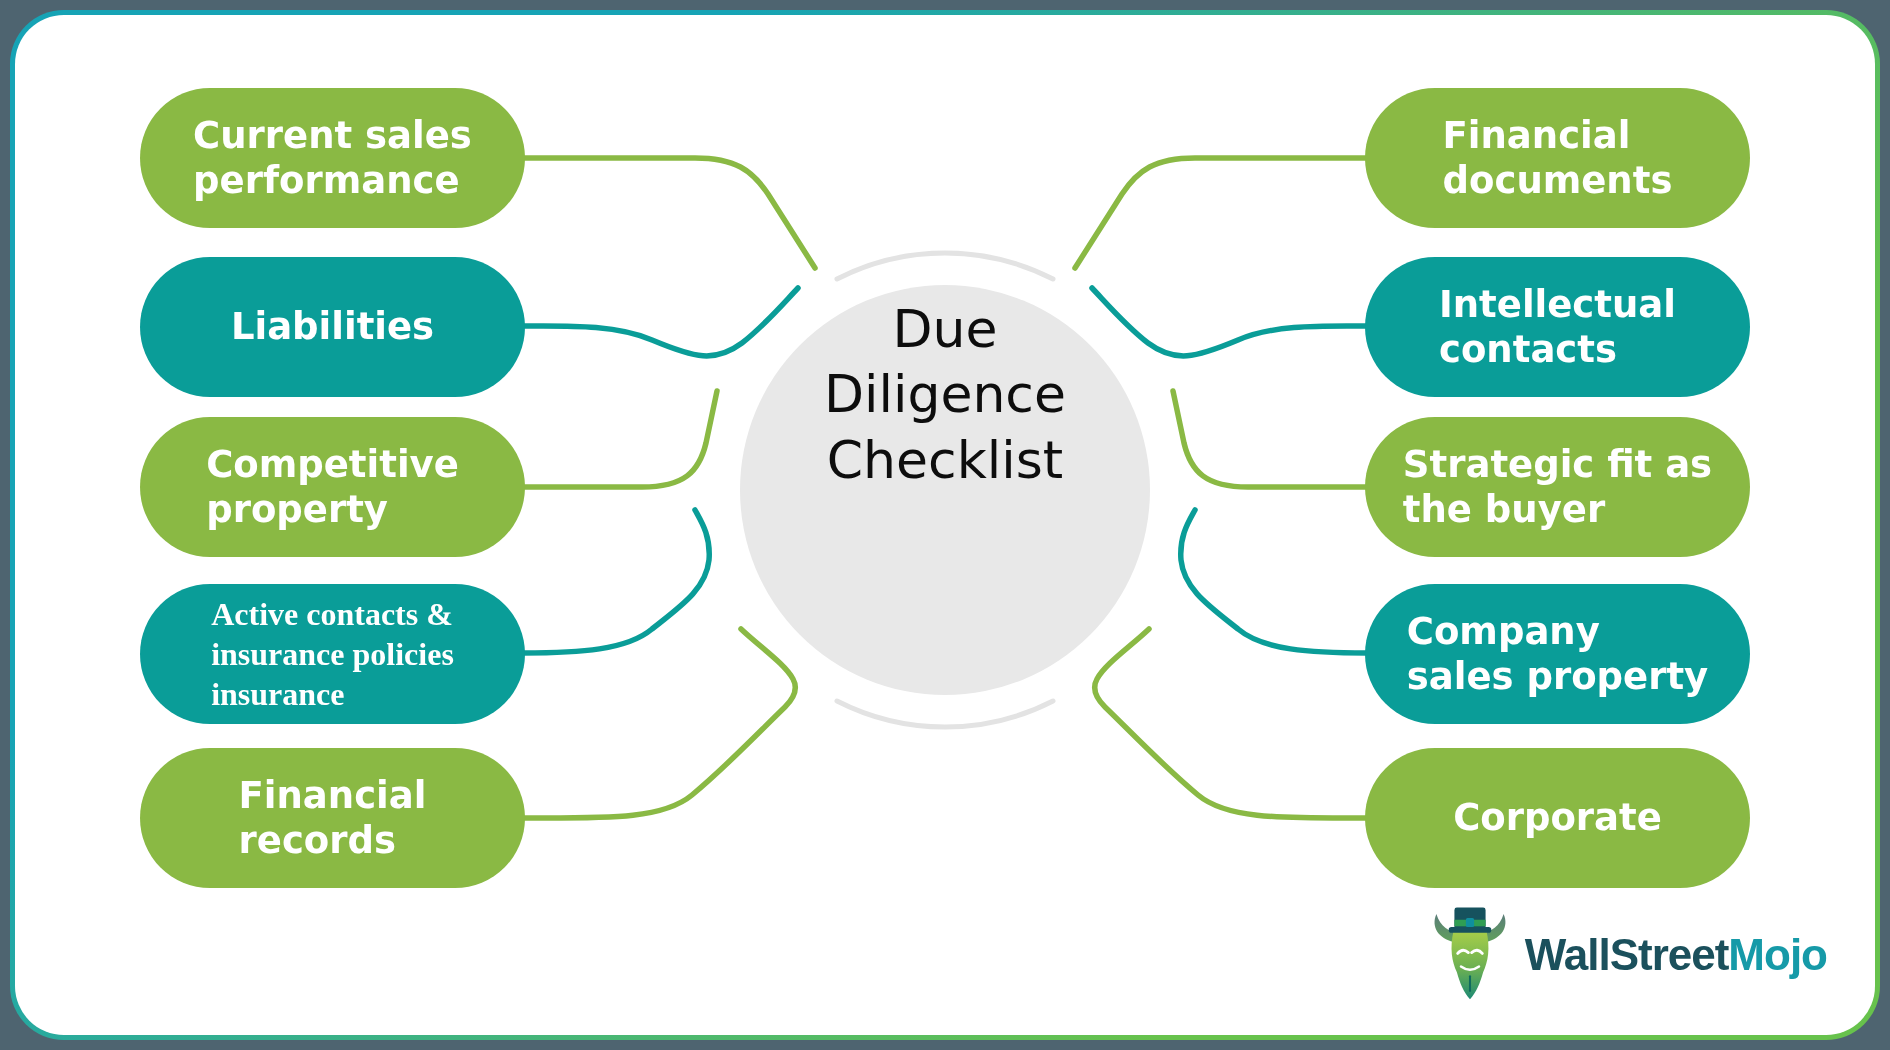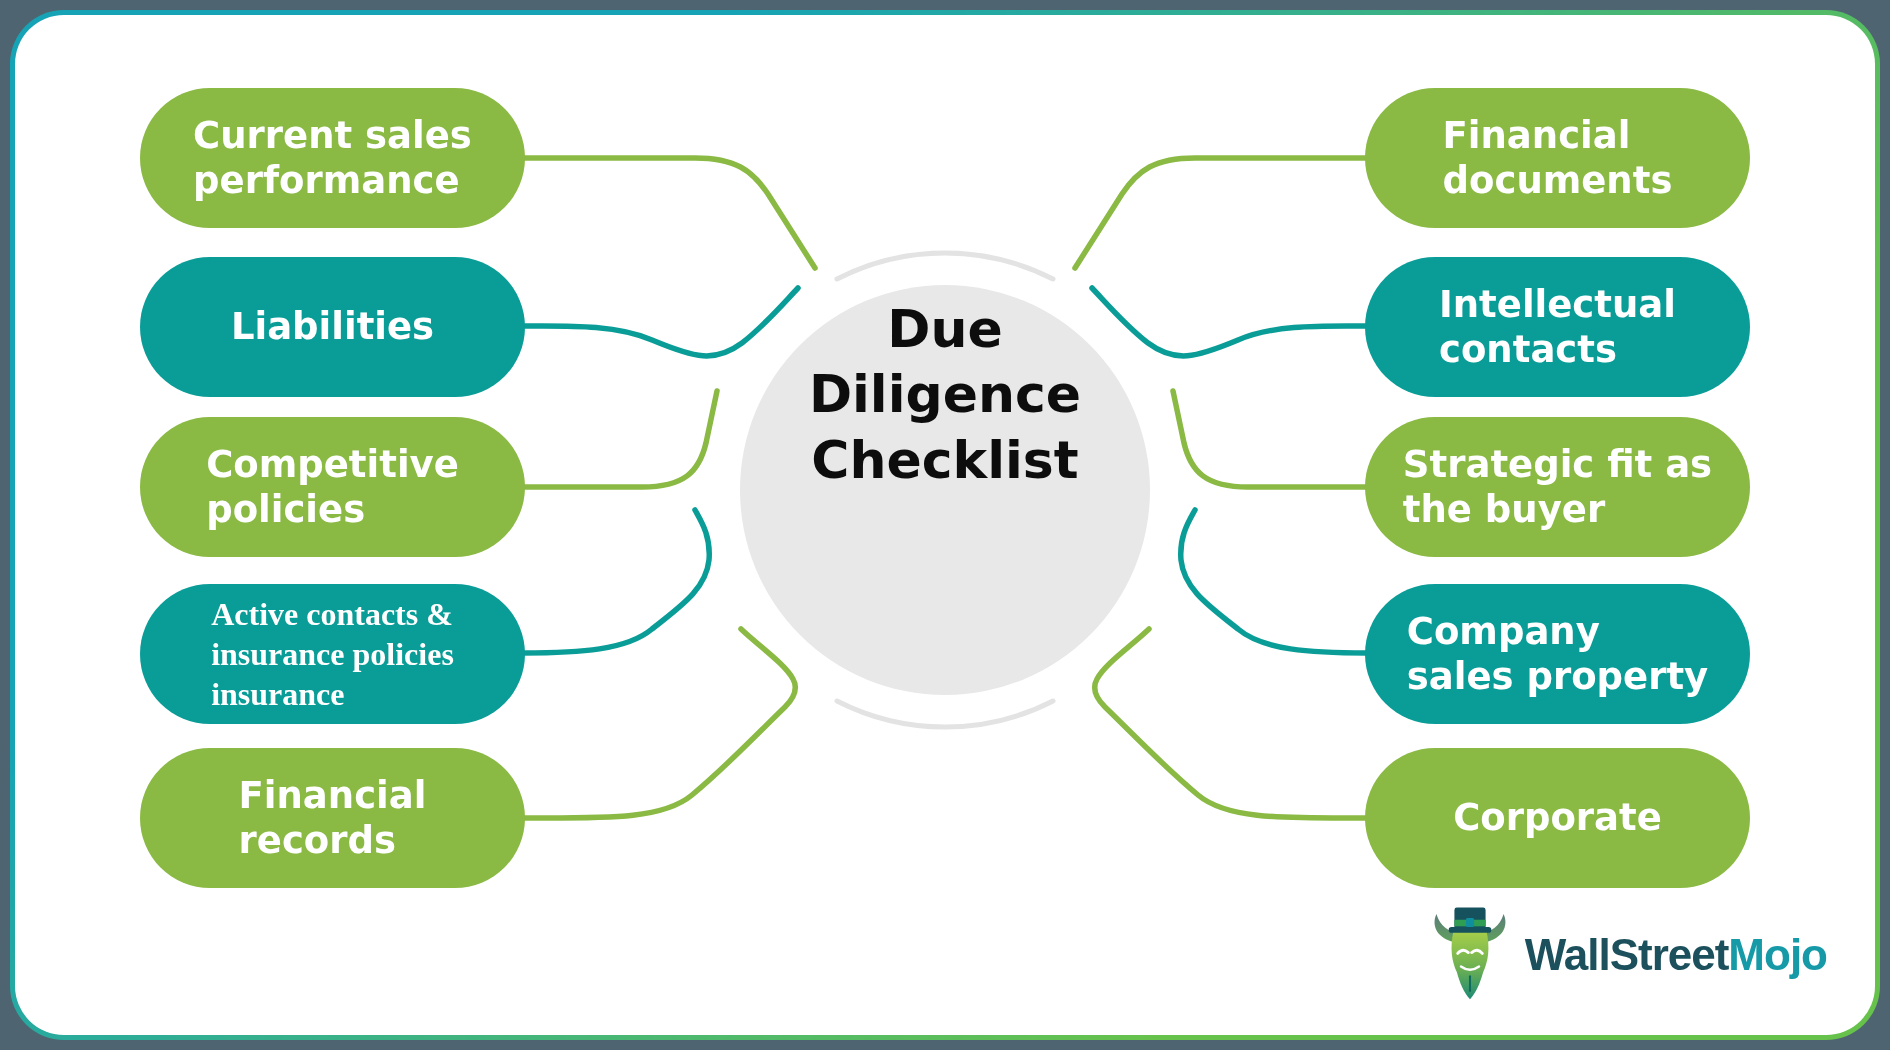"Due" .center-title { font-weight: bold -> normal }
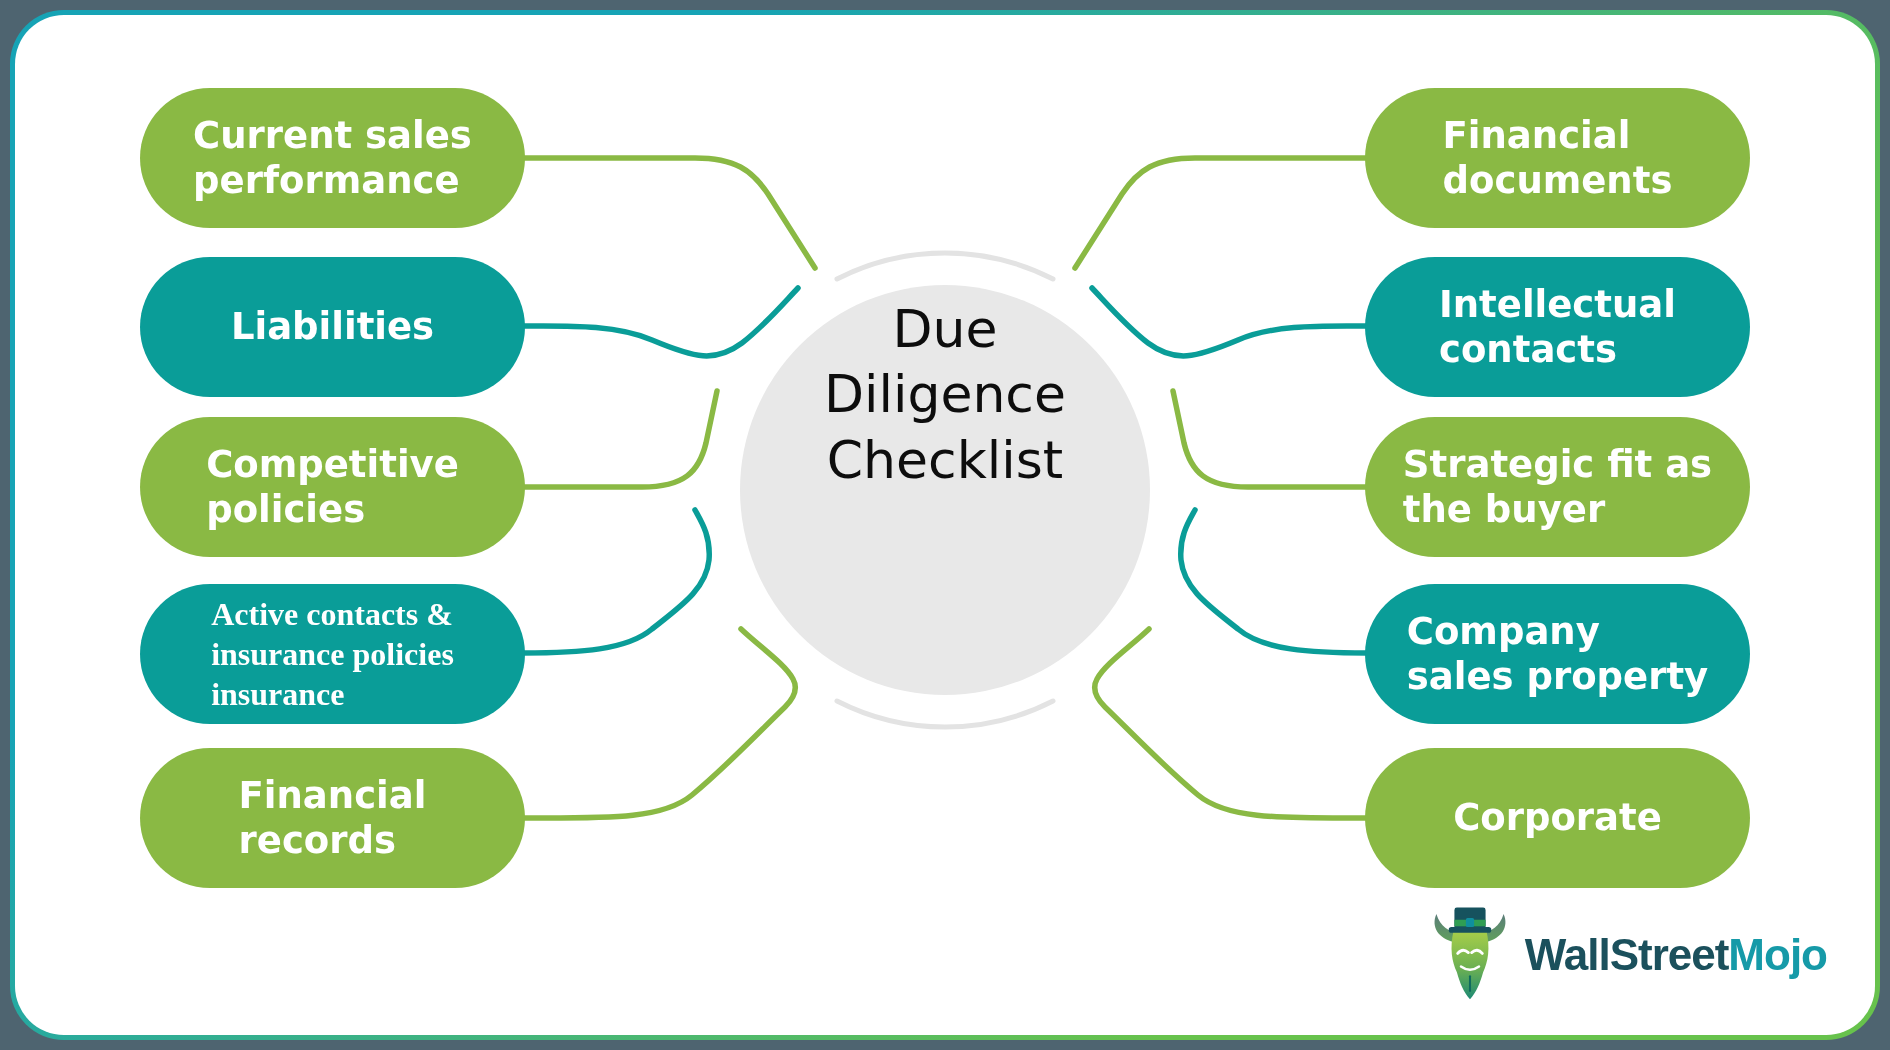"Competitive" div.pill { text: policies -> property }
